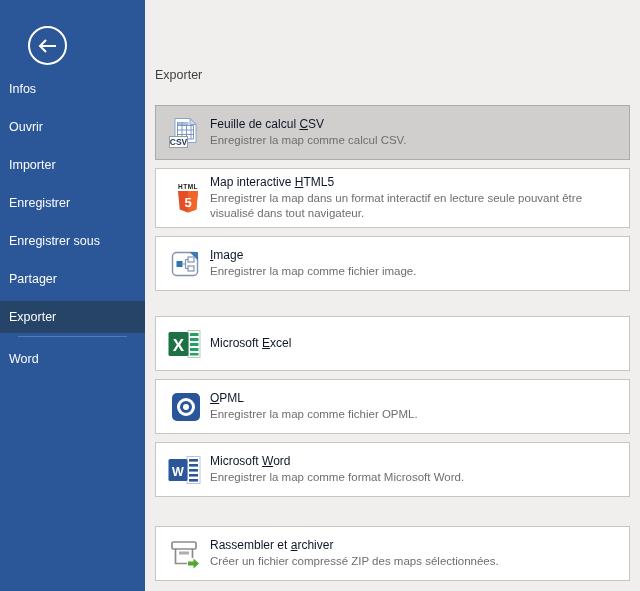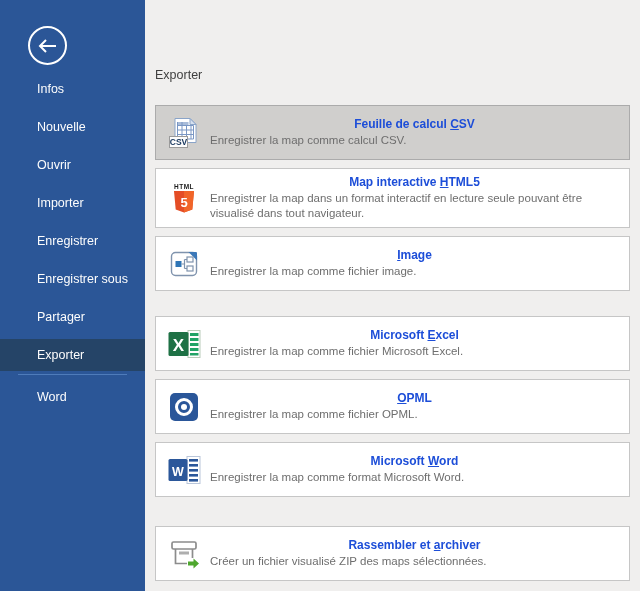"Infos" .side-item { padding-left: 37px -> 9px }
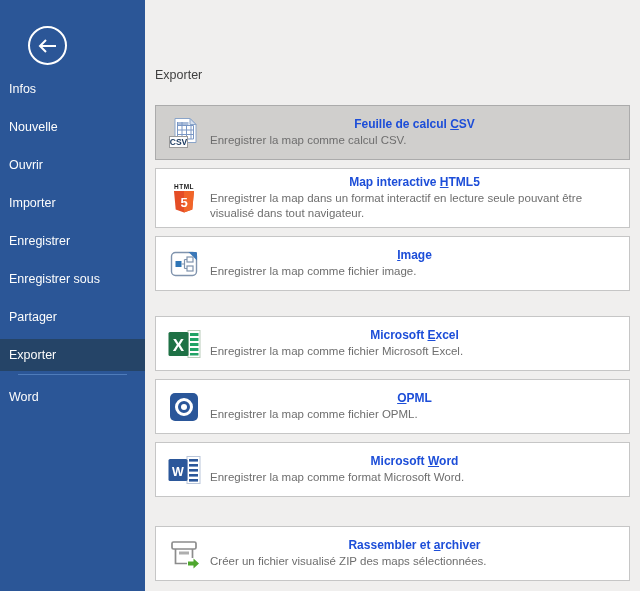"Nouvelle" div.side-item { html: <div>Nouvelle</div> -> none }
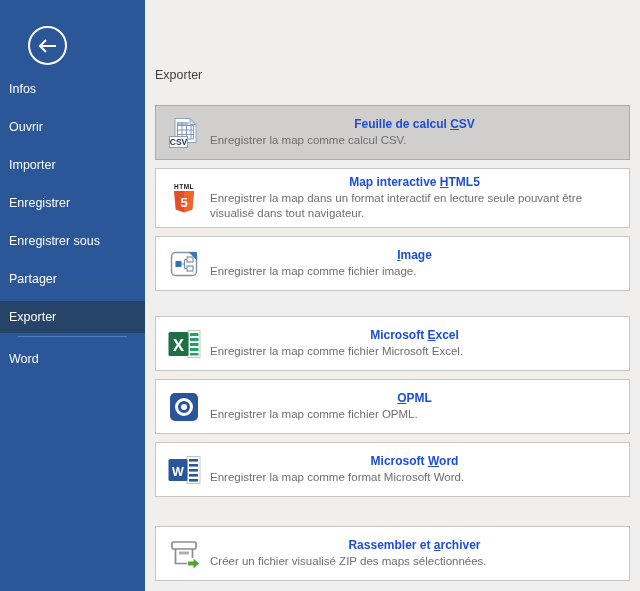"Feuille de calcul CSV" .card-title { color: #1d4ed8 -> #0f172a; font-weight: bold -> normal; text-align: center -> none }
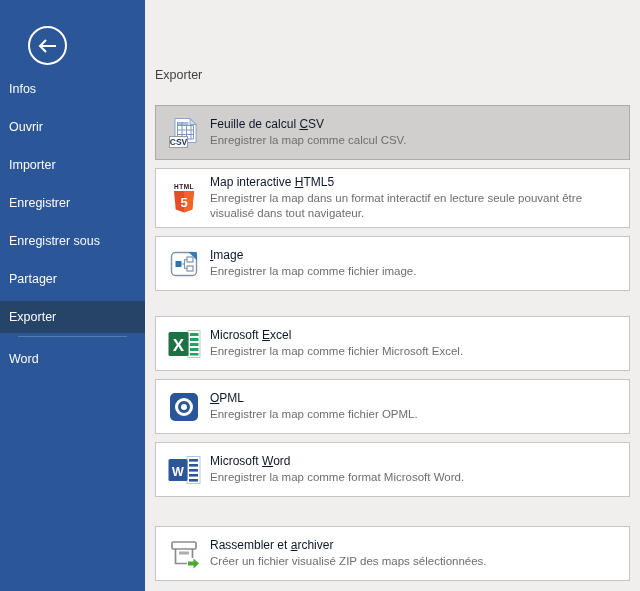"CSV" .icon-wrap { justify-content: center -> flex-end }
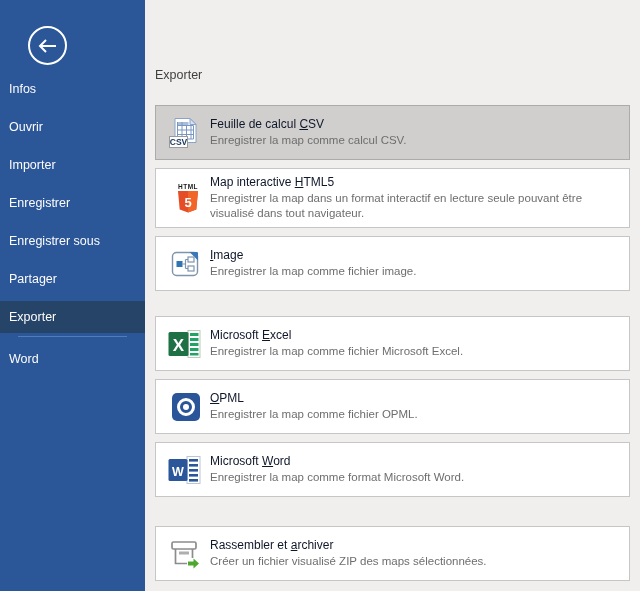"Enregistrer la map comme fichier Microsoft" div.card-desc { html: <div>Enregistrer la map comme fichier Microsoft Excel.</div> -> none }
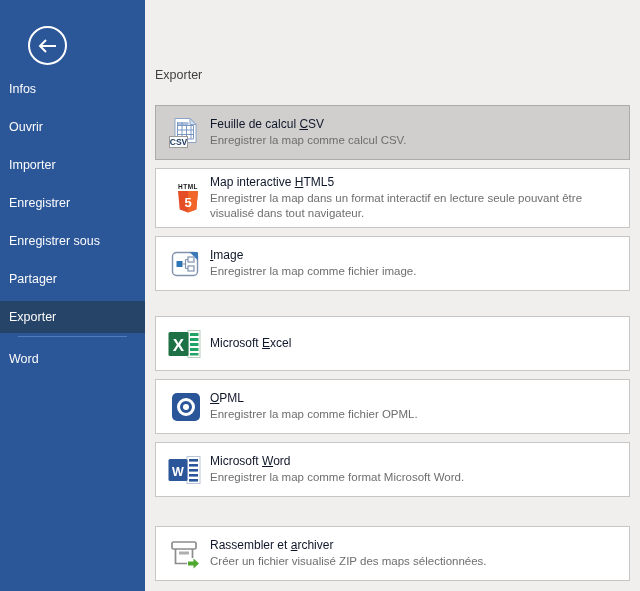"Créer un fichier visualisé ZIP" div.card-desc { text: visualisé -> compressé }
